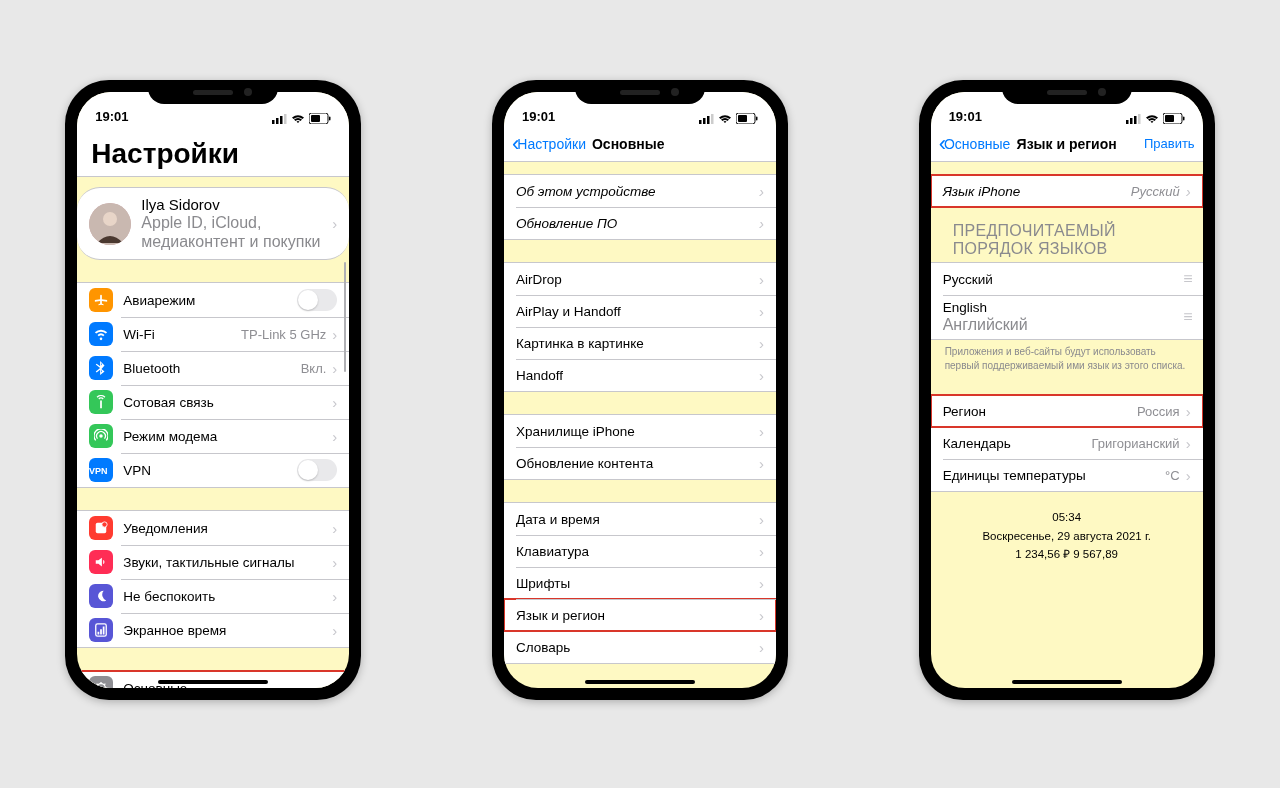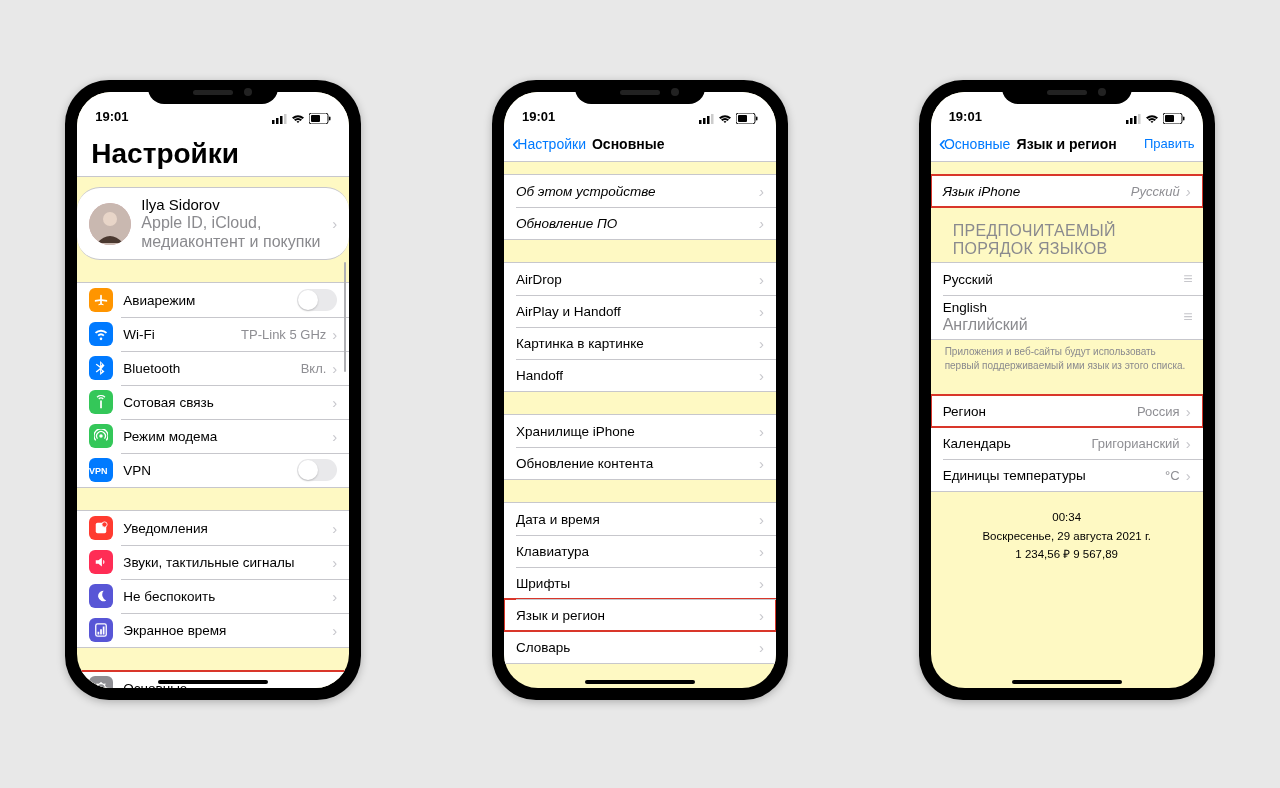"00:34" div { text: 00:34 -> 05:34 }
